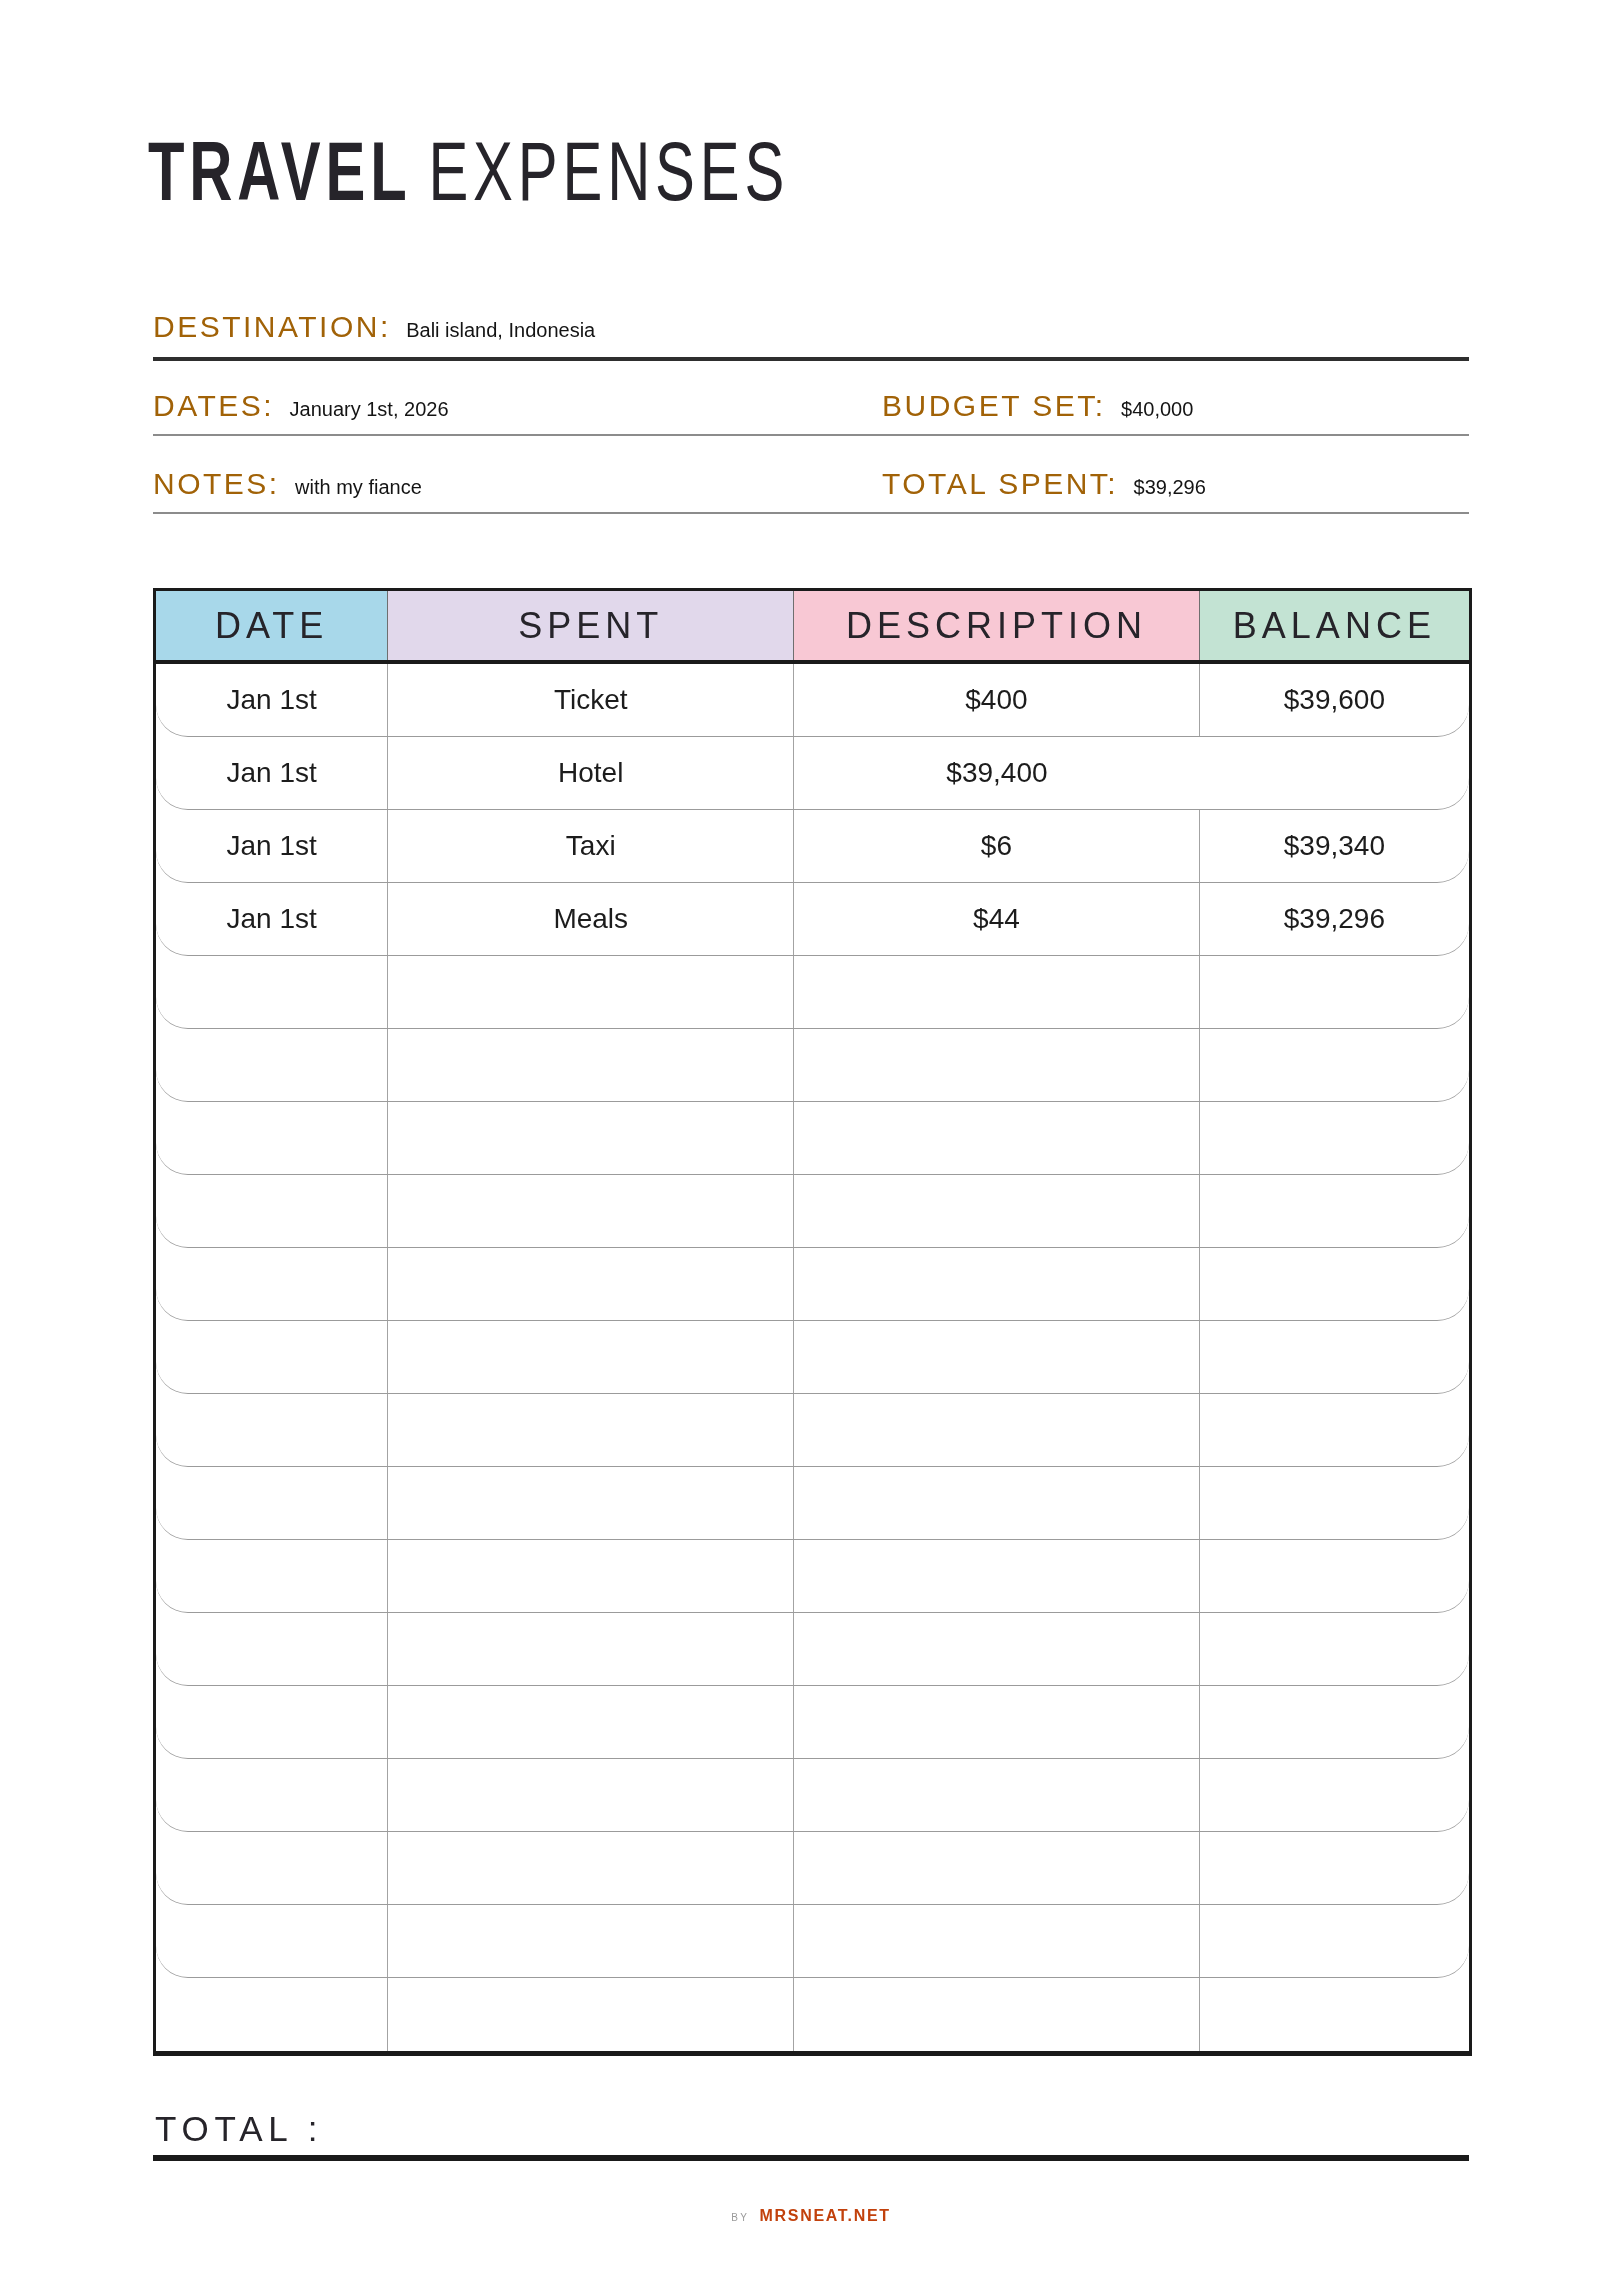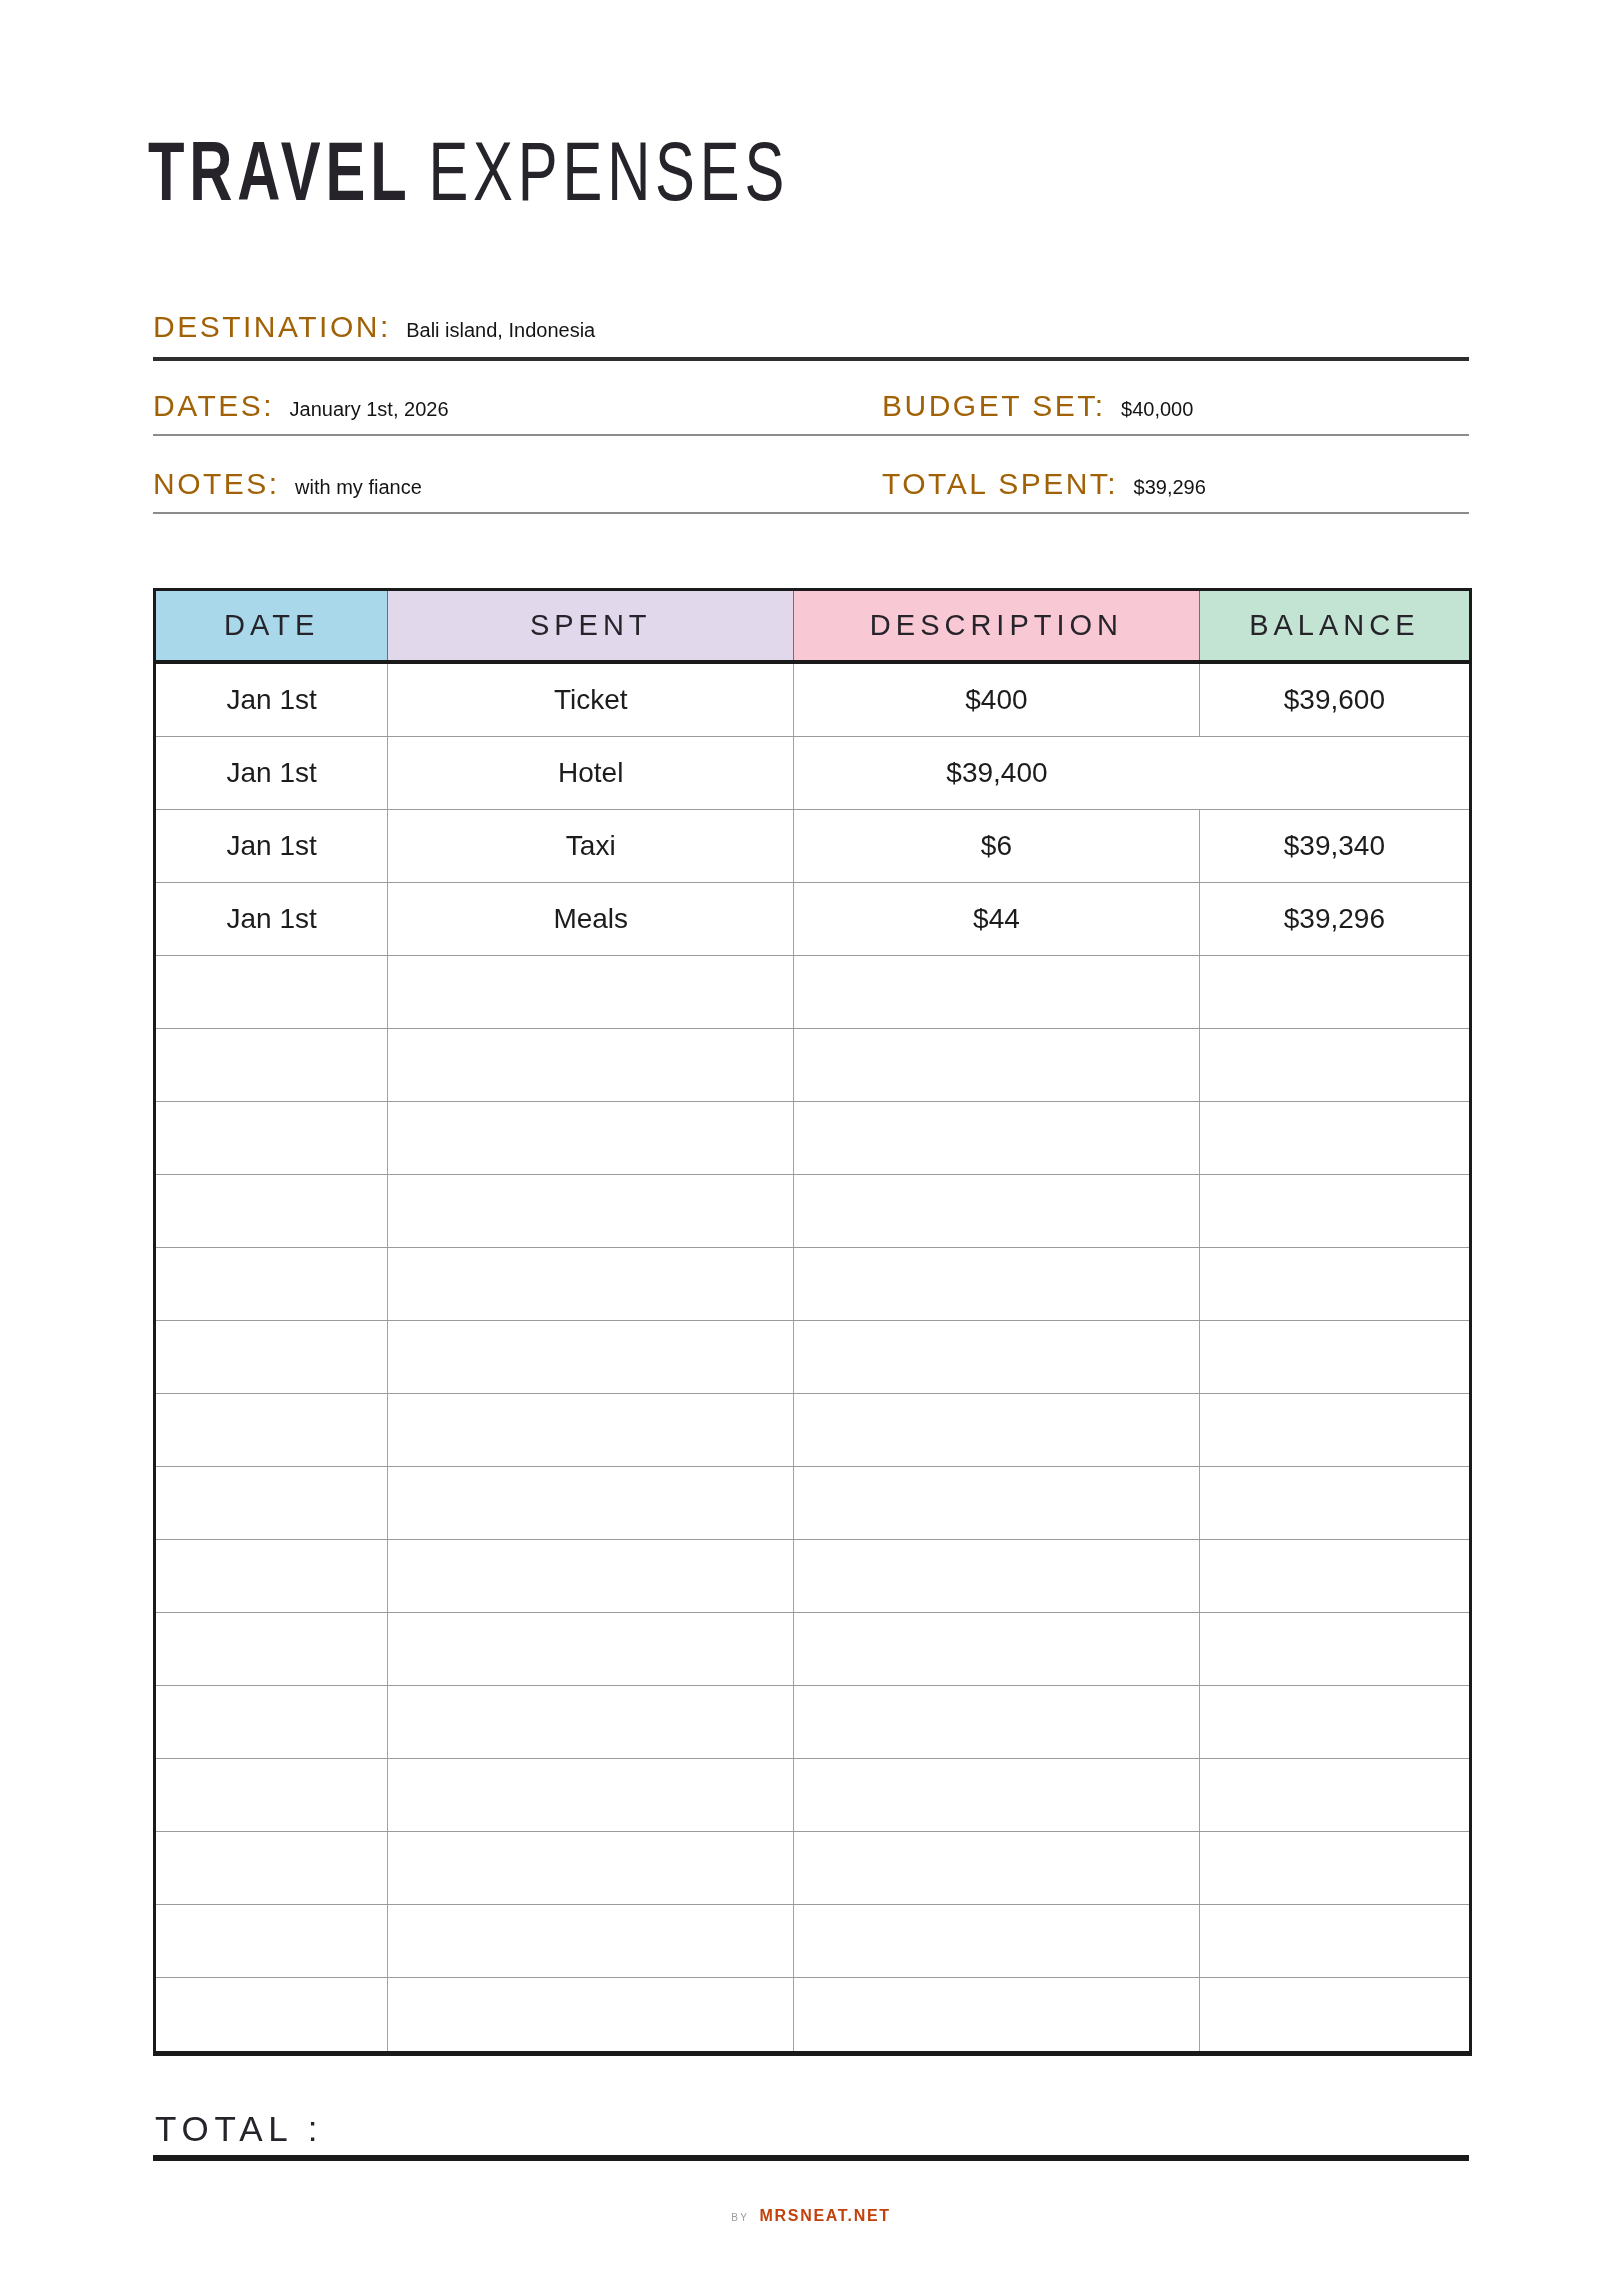"DATE" .th { font-size: 29px -> 36px }
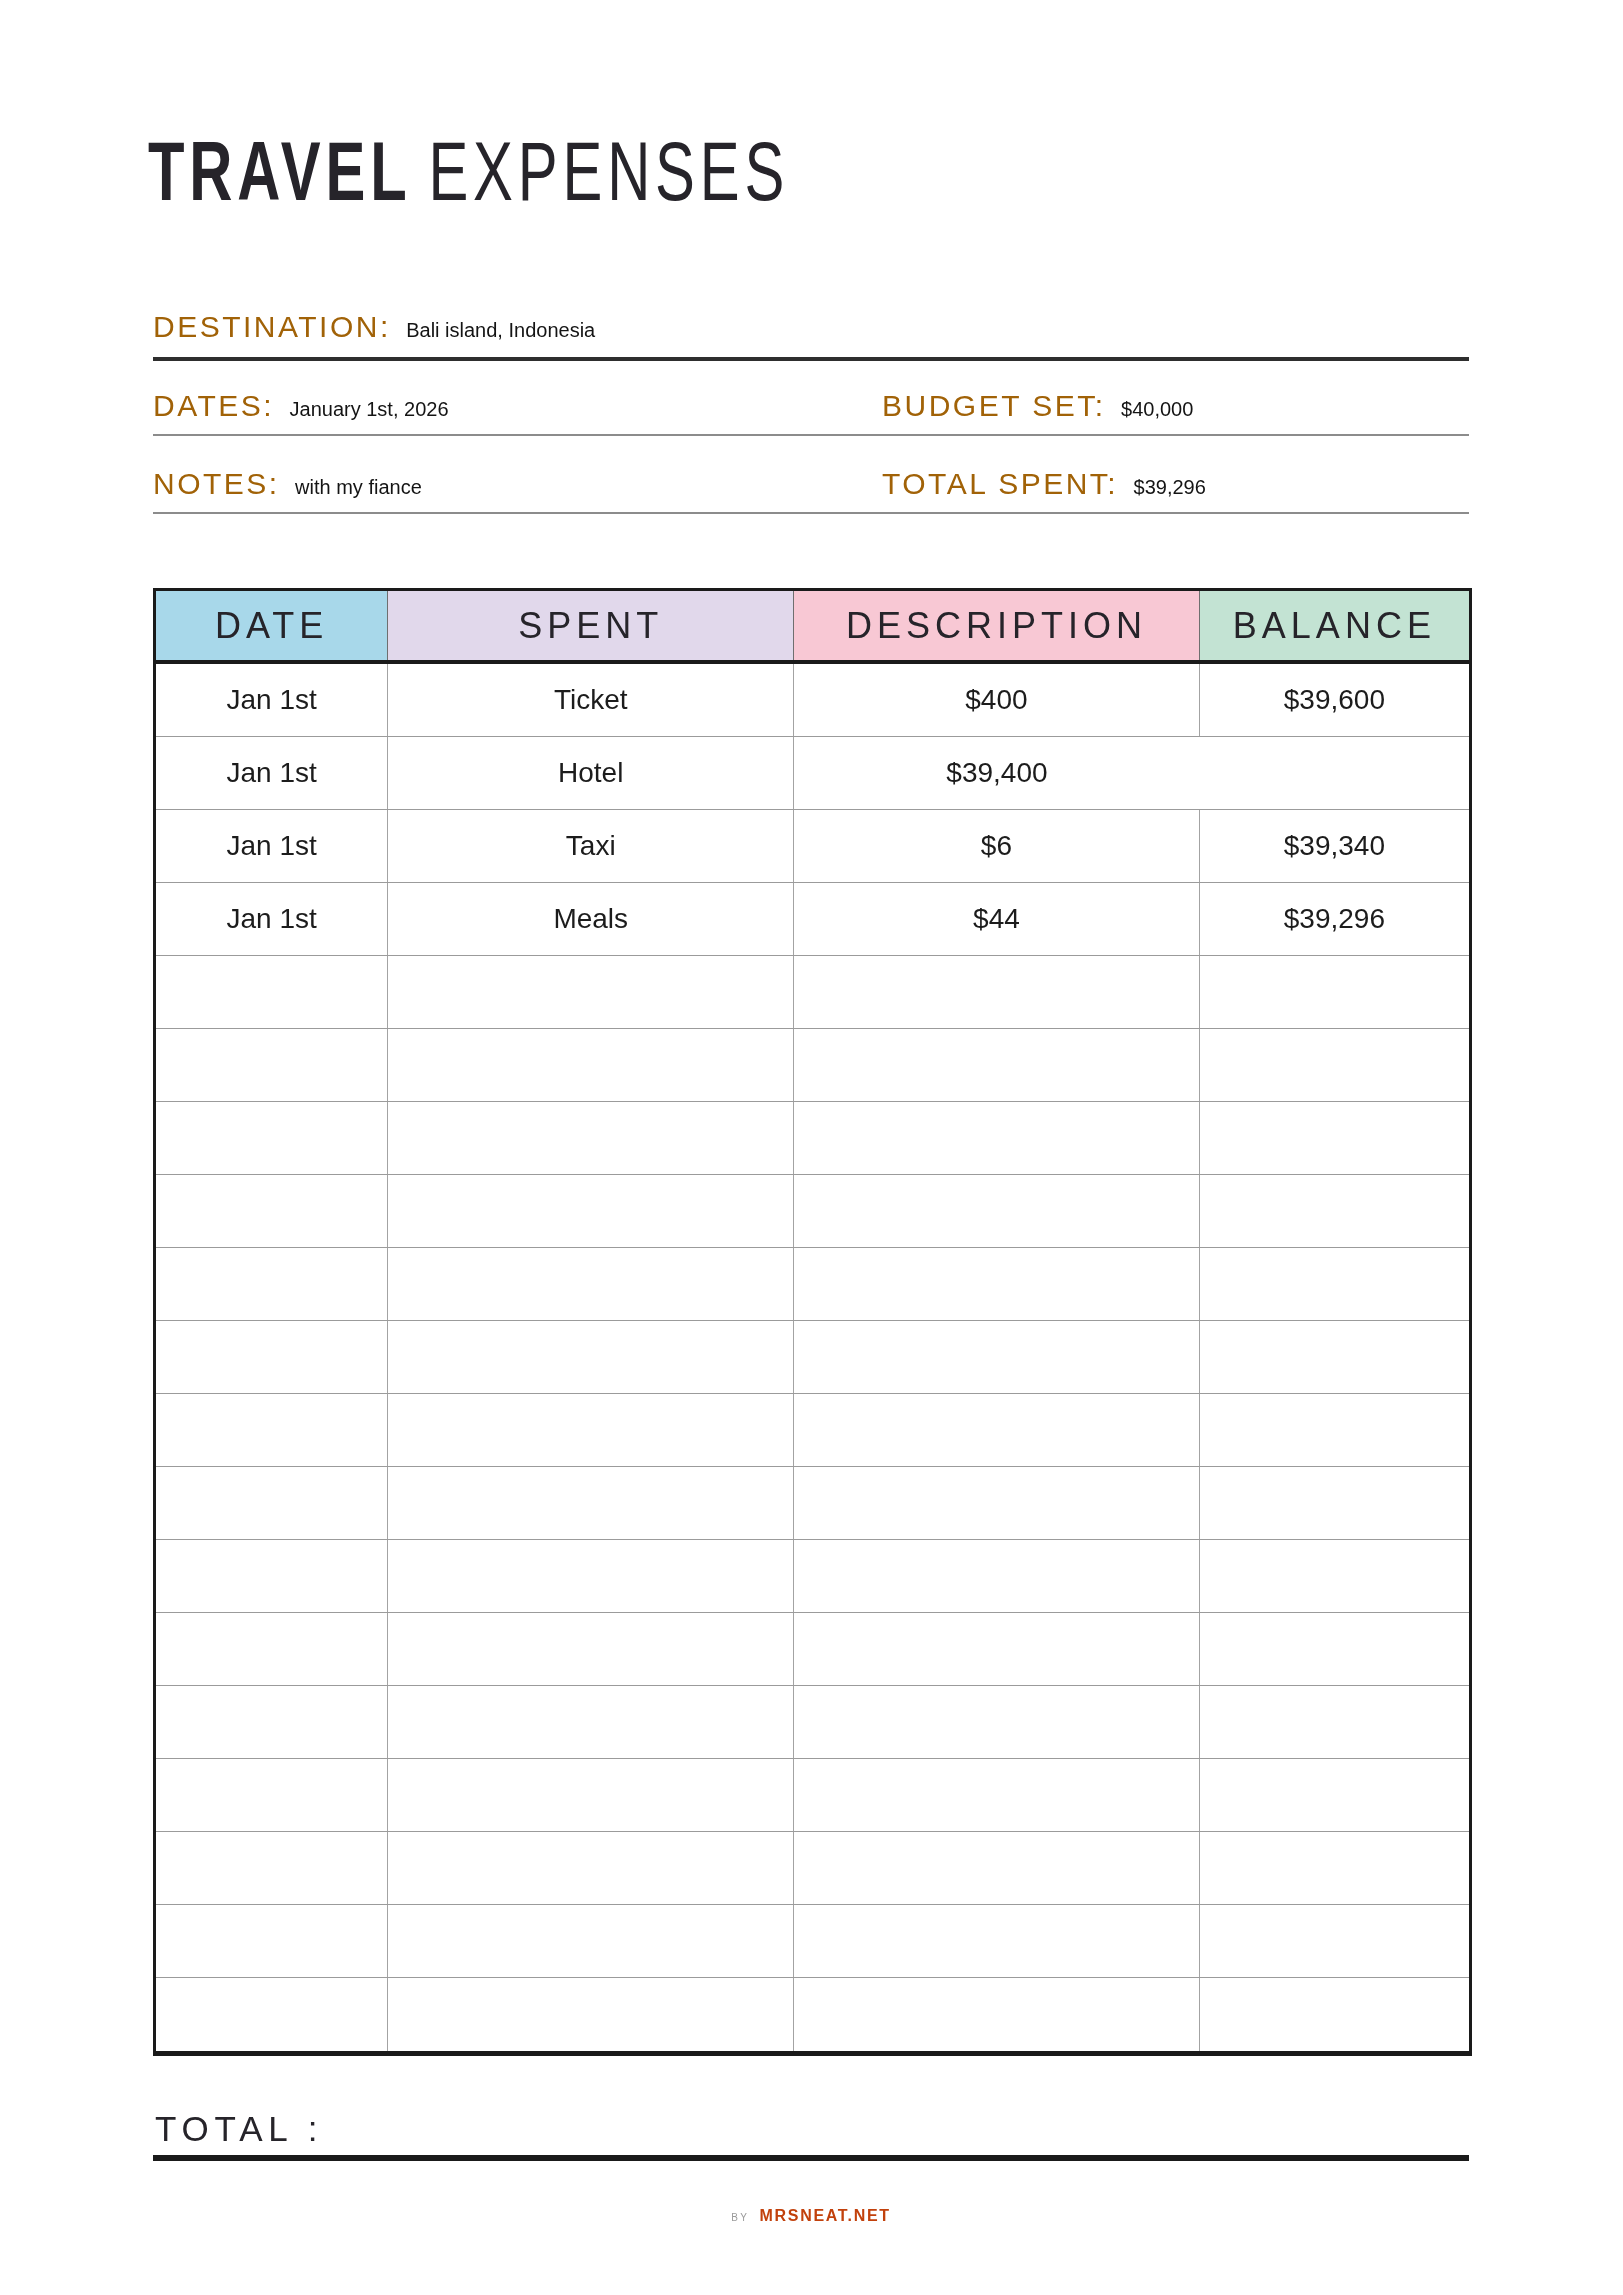"Jan 1st" .tr { border-radius: none -> 32px }
